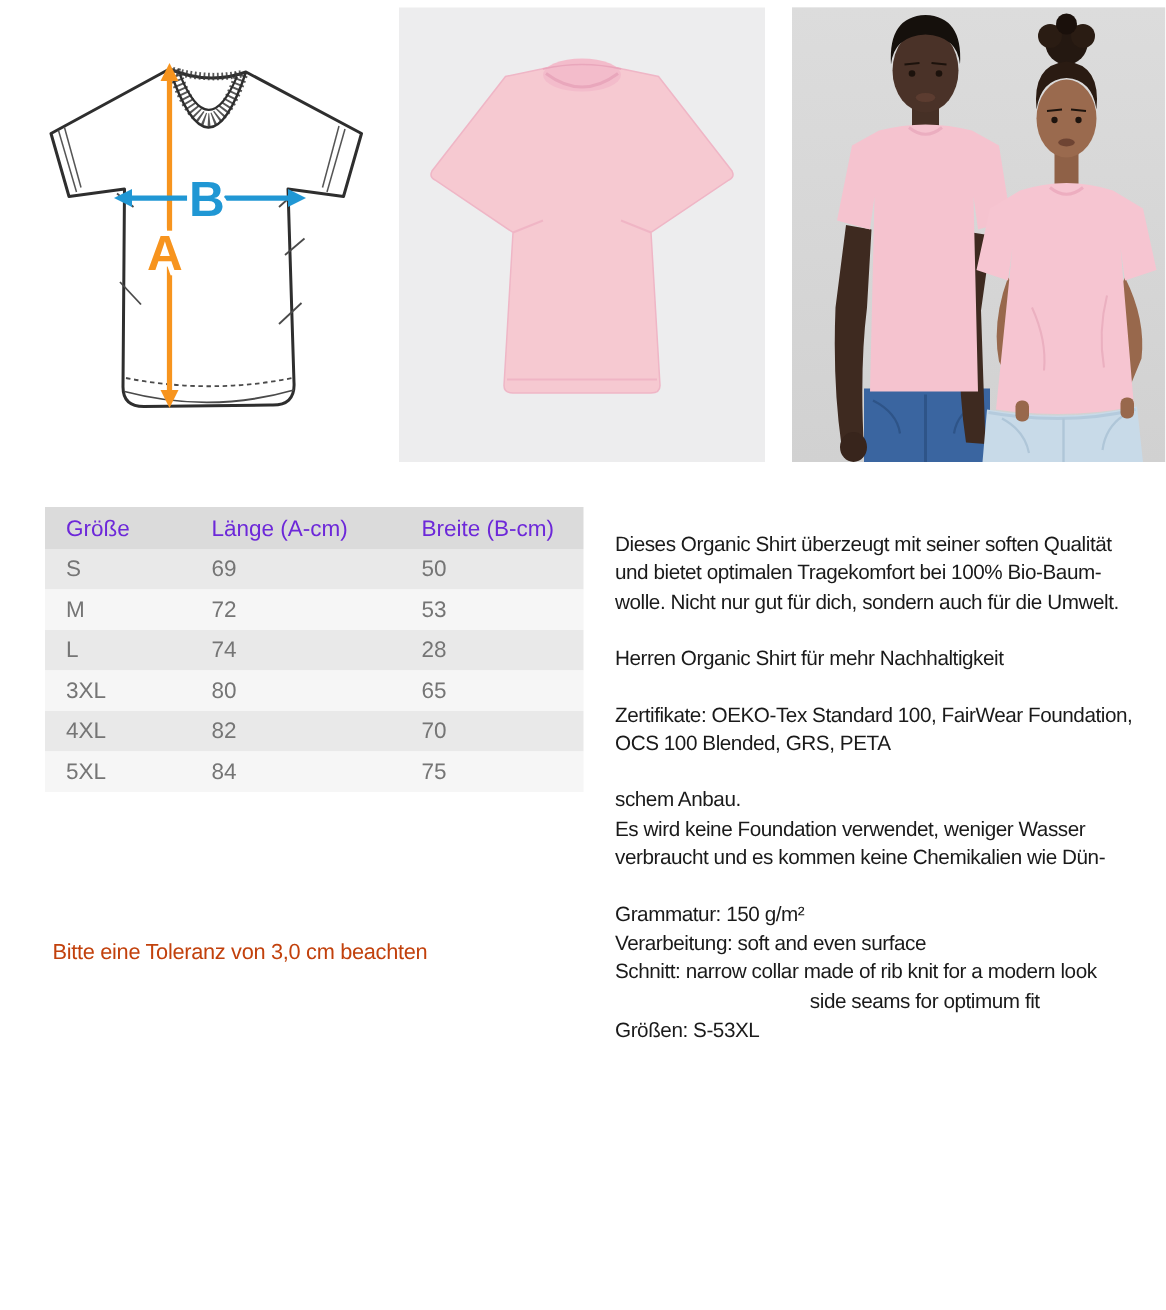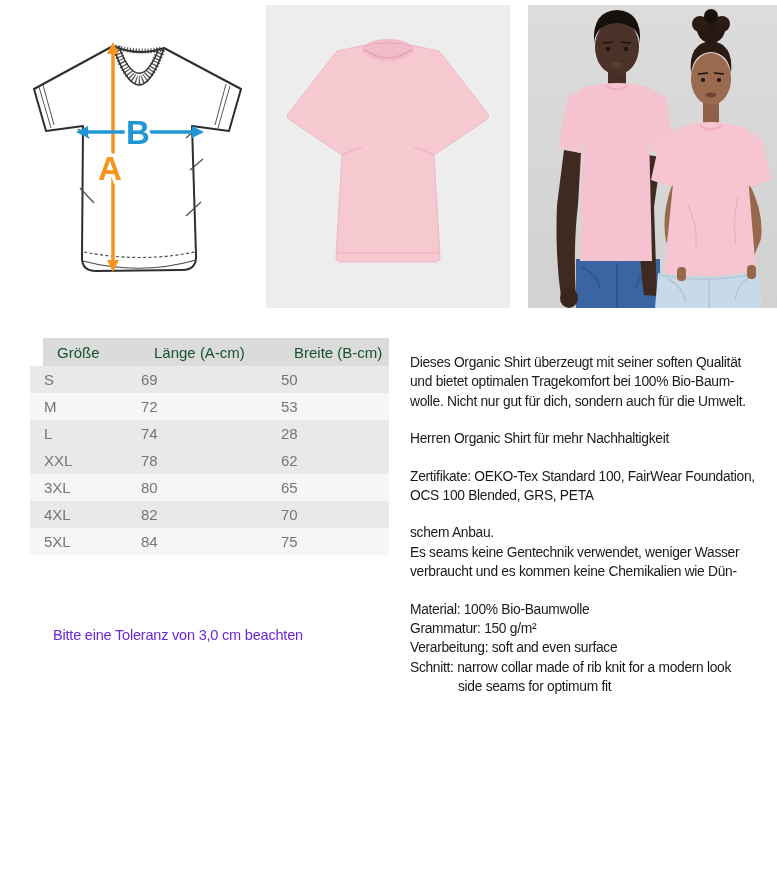"Größe" .srow.head { color: #14532d -> #6d28d9; margin-left: 13px -> none }
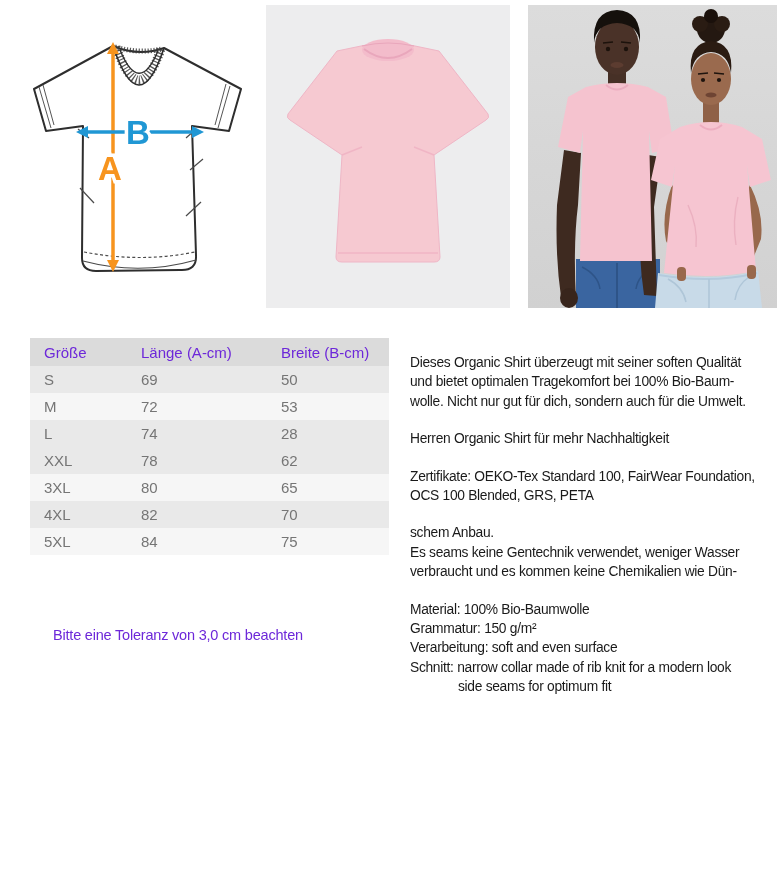"XXL" div.srow { html: <div> <span>XXL</span> <span>78</span> <span>62</span> </div> -> none }
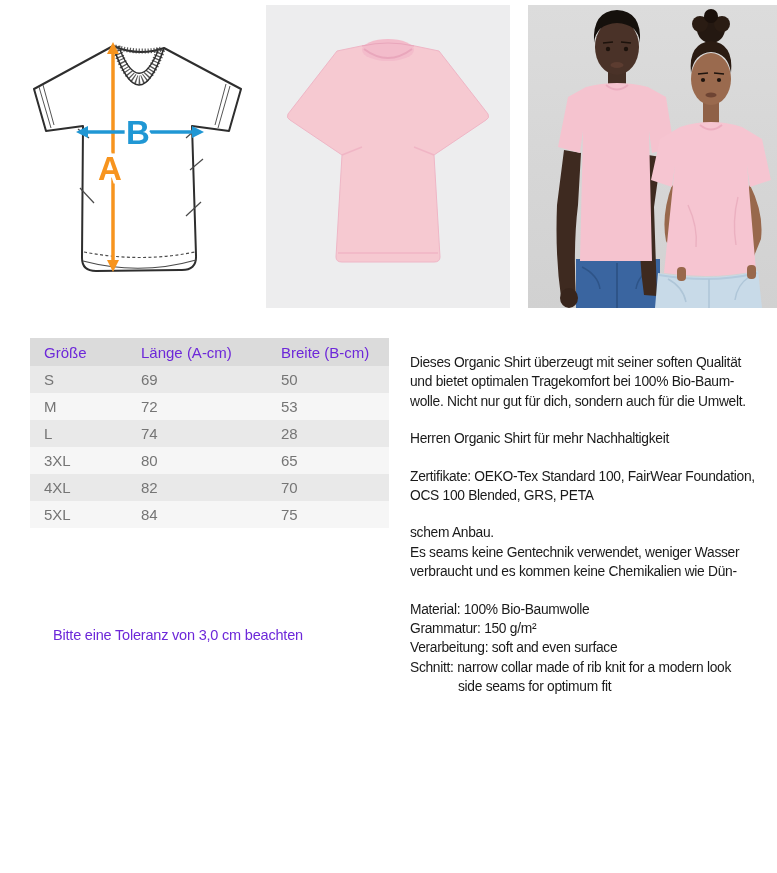"Es seams keine Gentechnik verwendet," div.line { text: seams keine Gentechnik -> wird keine Foundation }
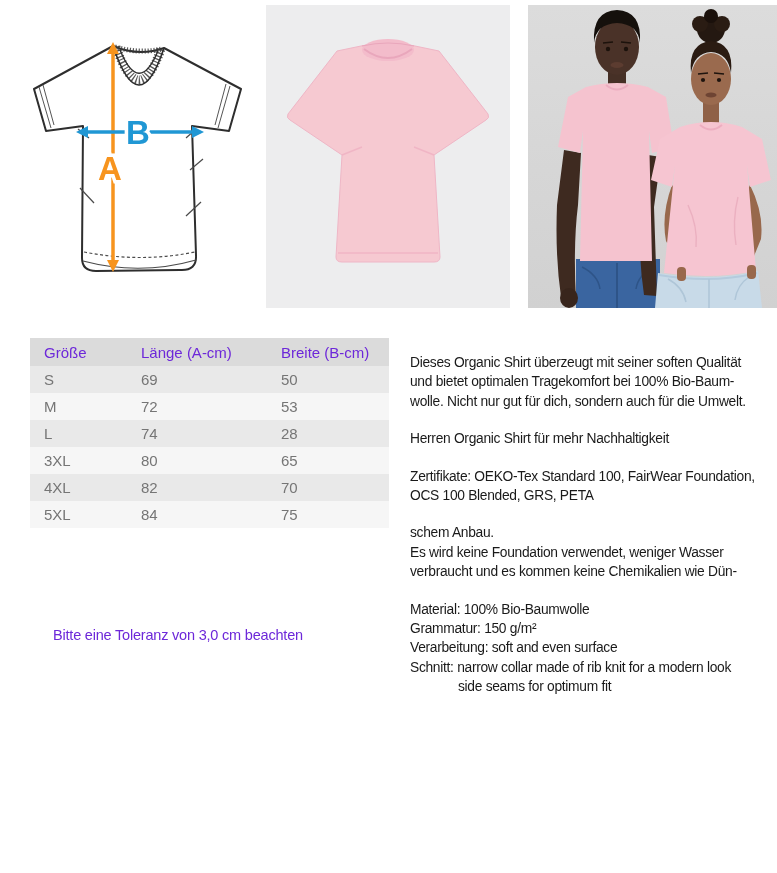"Material: 100% Bio-Baumwolle" div.line { html: <div>Material: 100% Bio-Baumwolle</div> -> none }
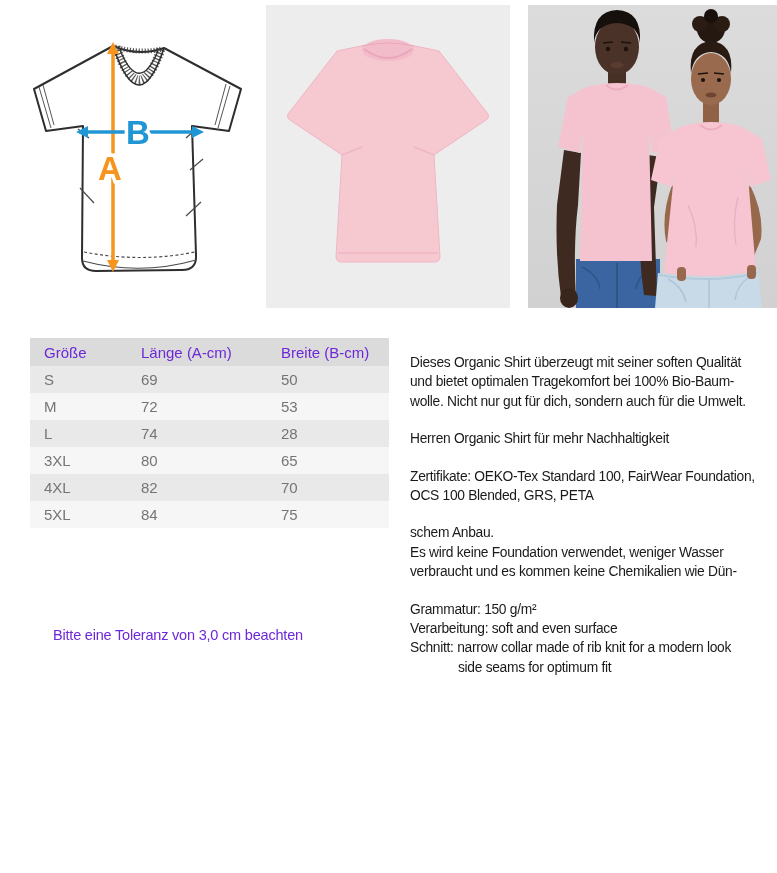"Bitte eine Toleranz von 3,0" .tolerance-note { color: #6d28d9 -> #c2410c; left: 53px -> 35px }
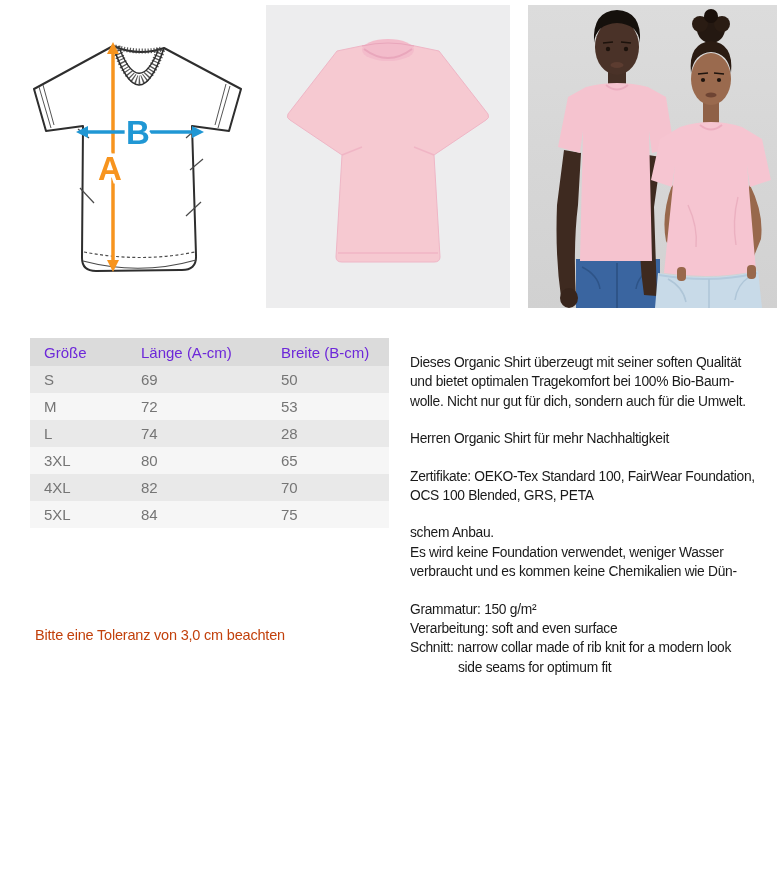"side seams for optimum fit" .description .line.indent { text-align: none -> center }
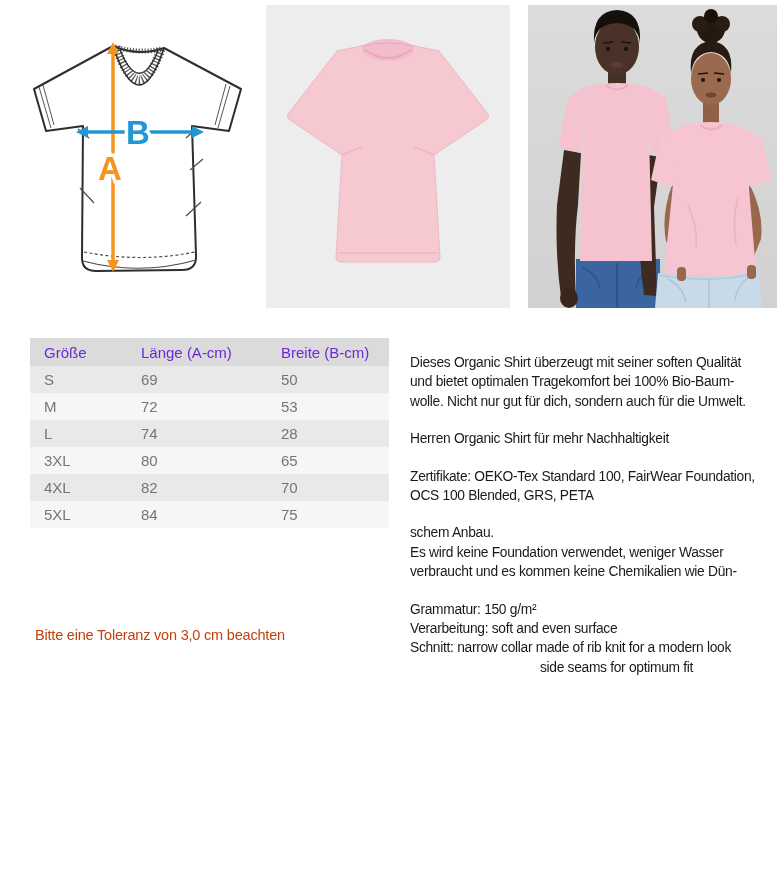"Größen: S-53XL" div.line { html: none -> <div>Größen: S-53XL</div> }
